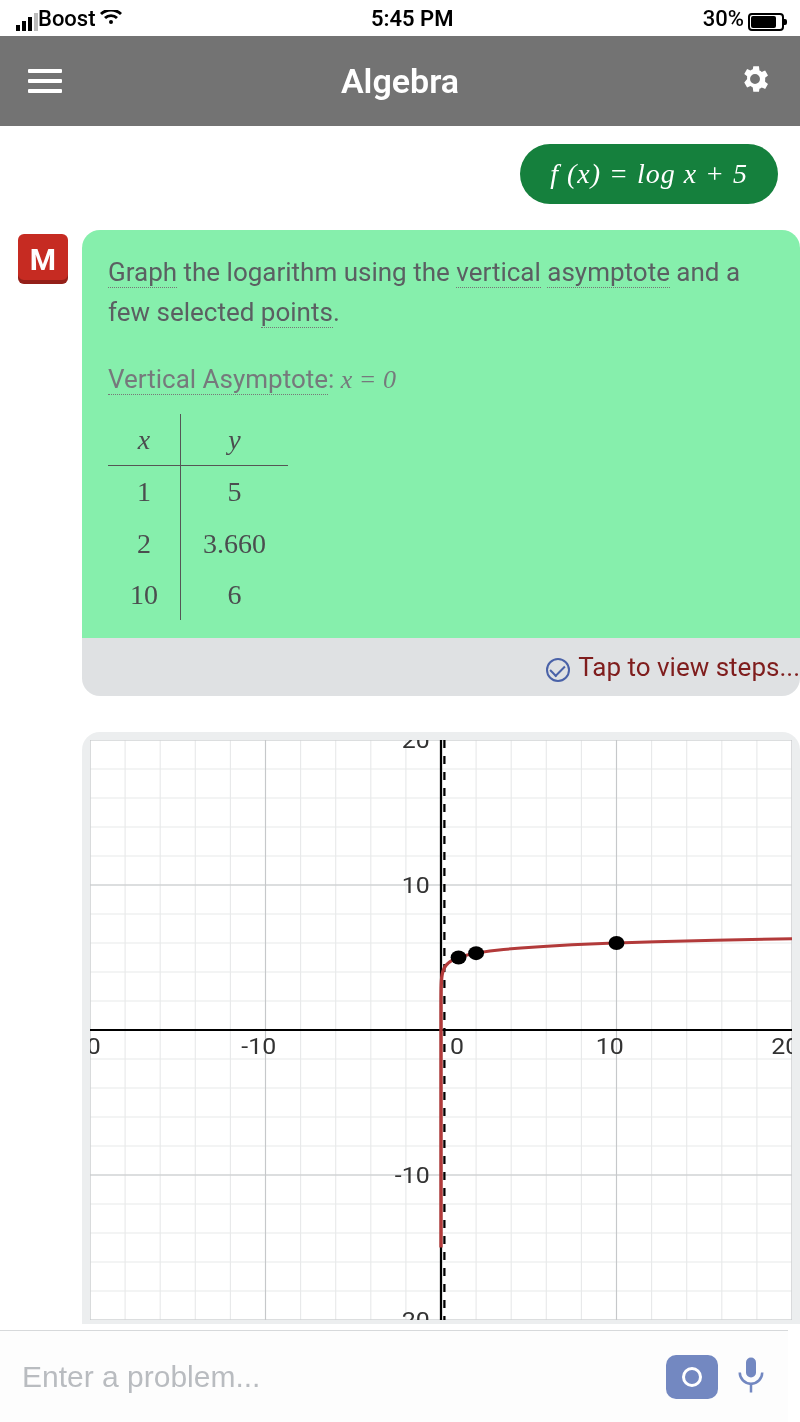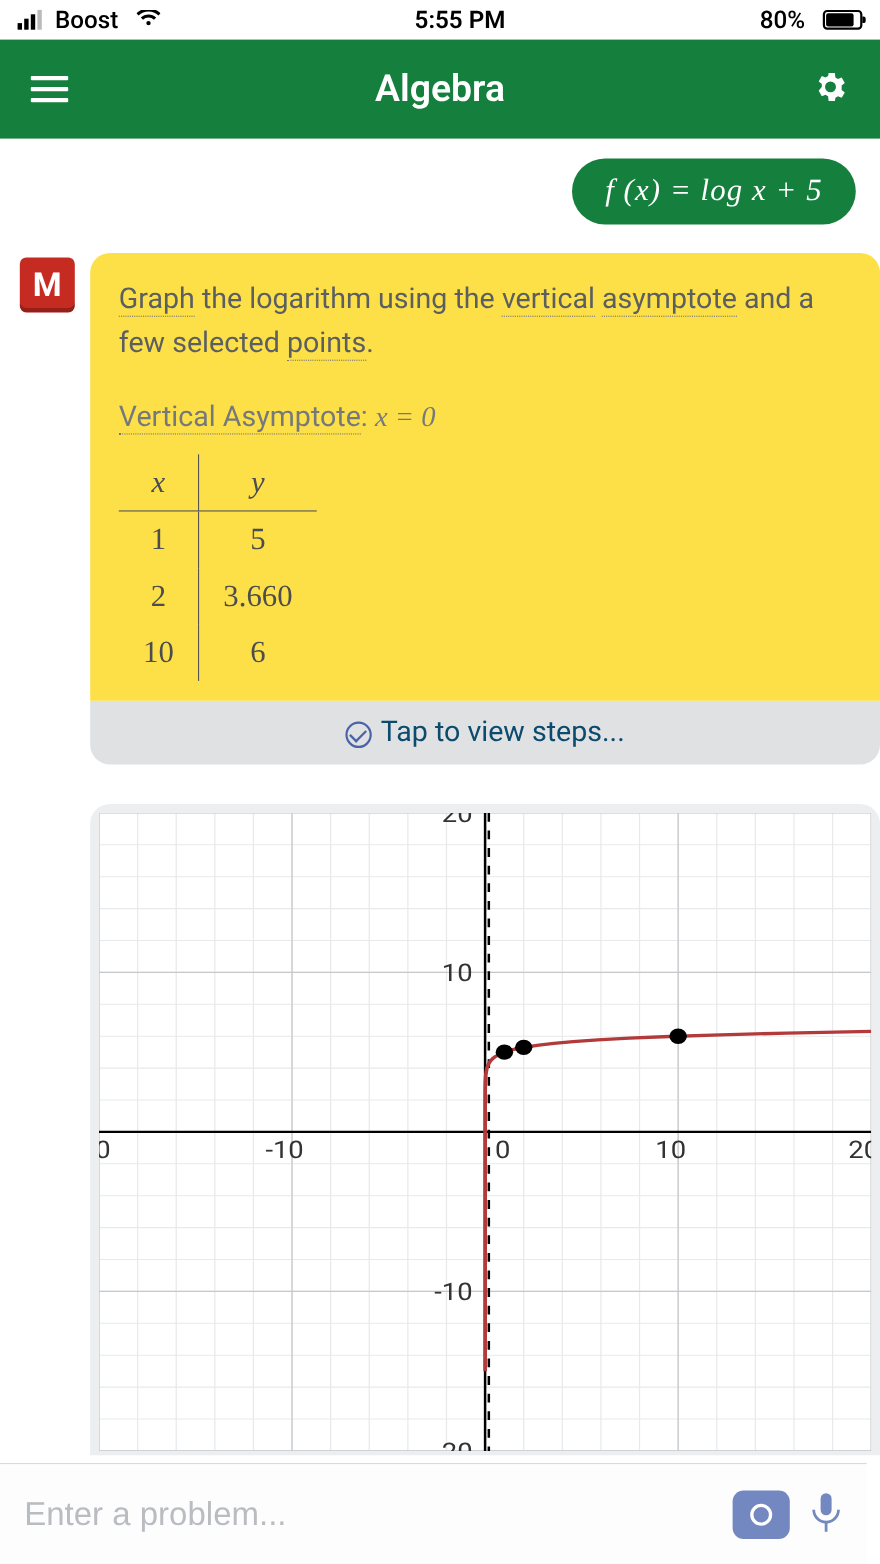"Boost" .status-left, .status-right { align-items: center -> flex-end; gap: 12px -> 0 }
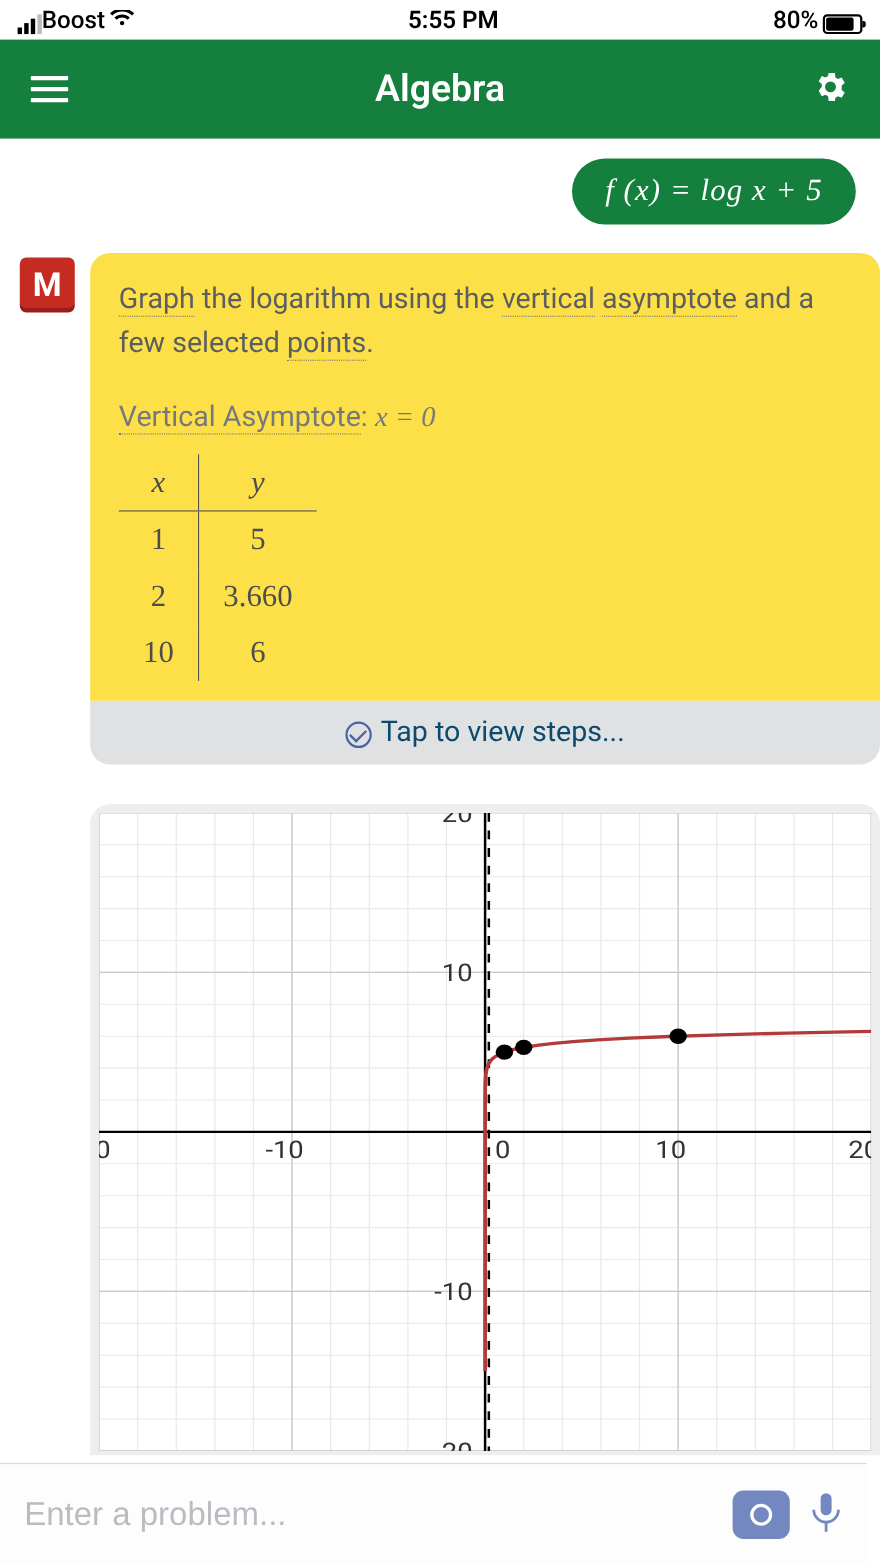"5:55 PM" div { text: 5:55 -> 5:45 }
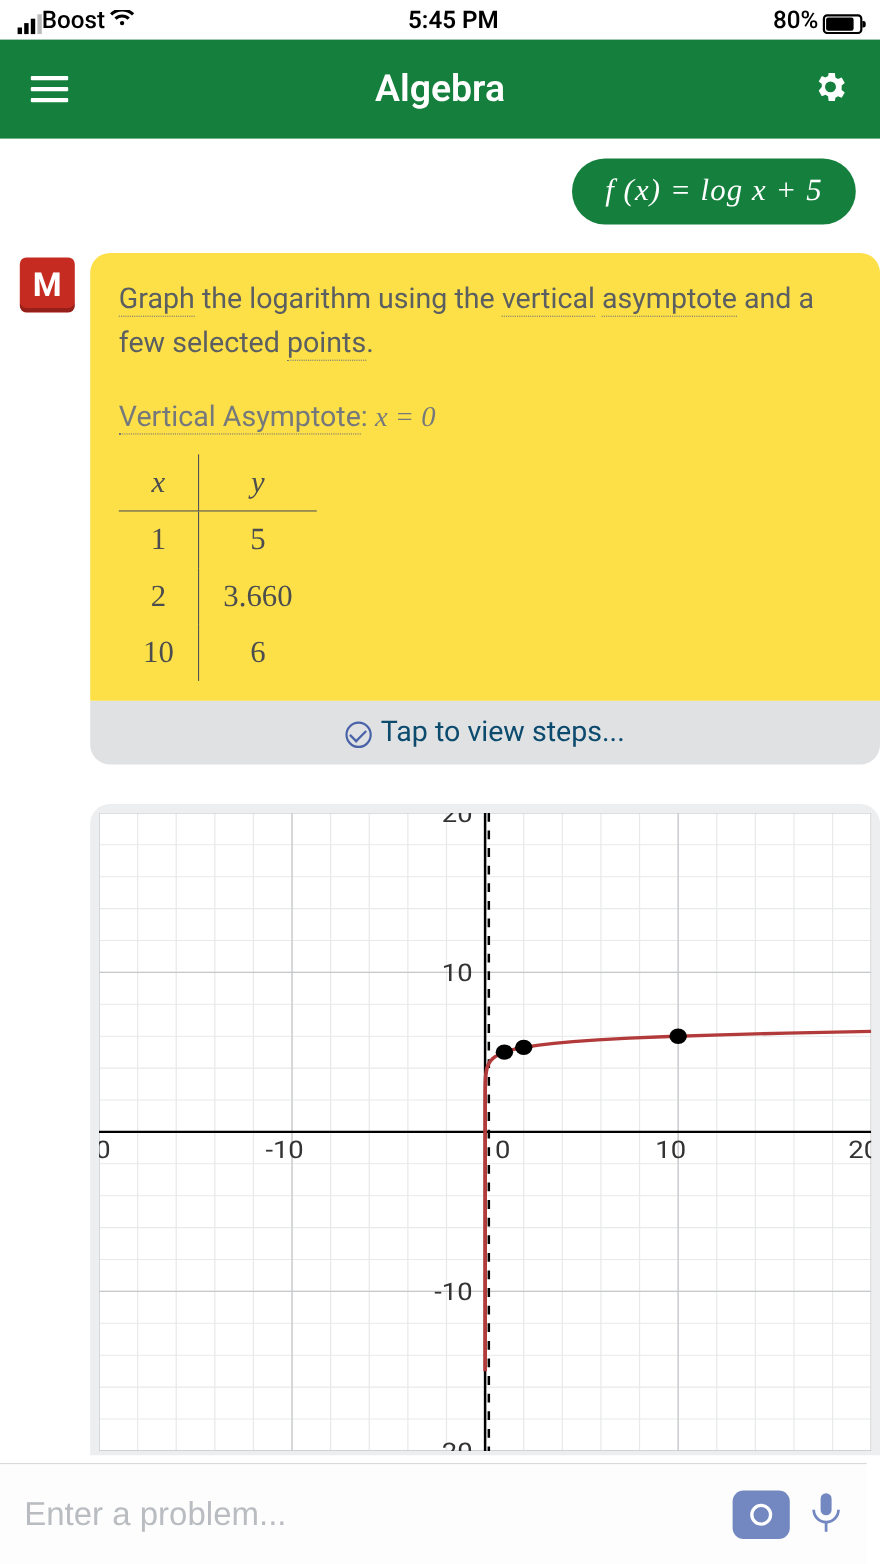"80%" span { text: 80% -> 30% }
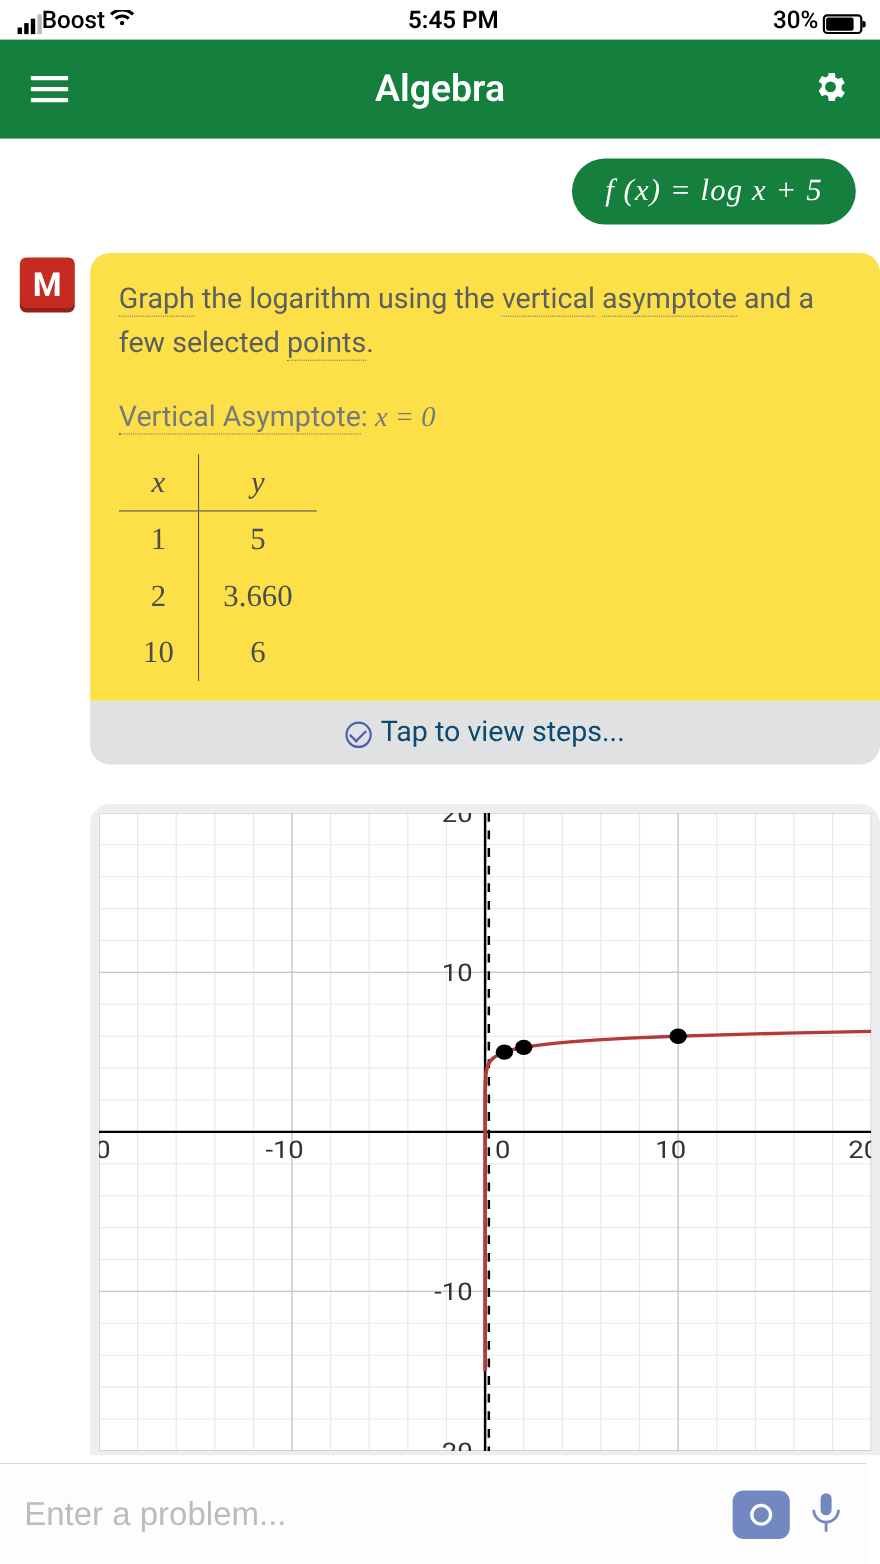"Algebra" .app-header { background: #15803d -> #737373 }
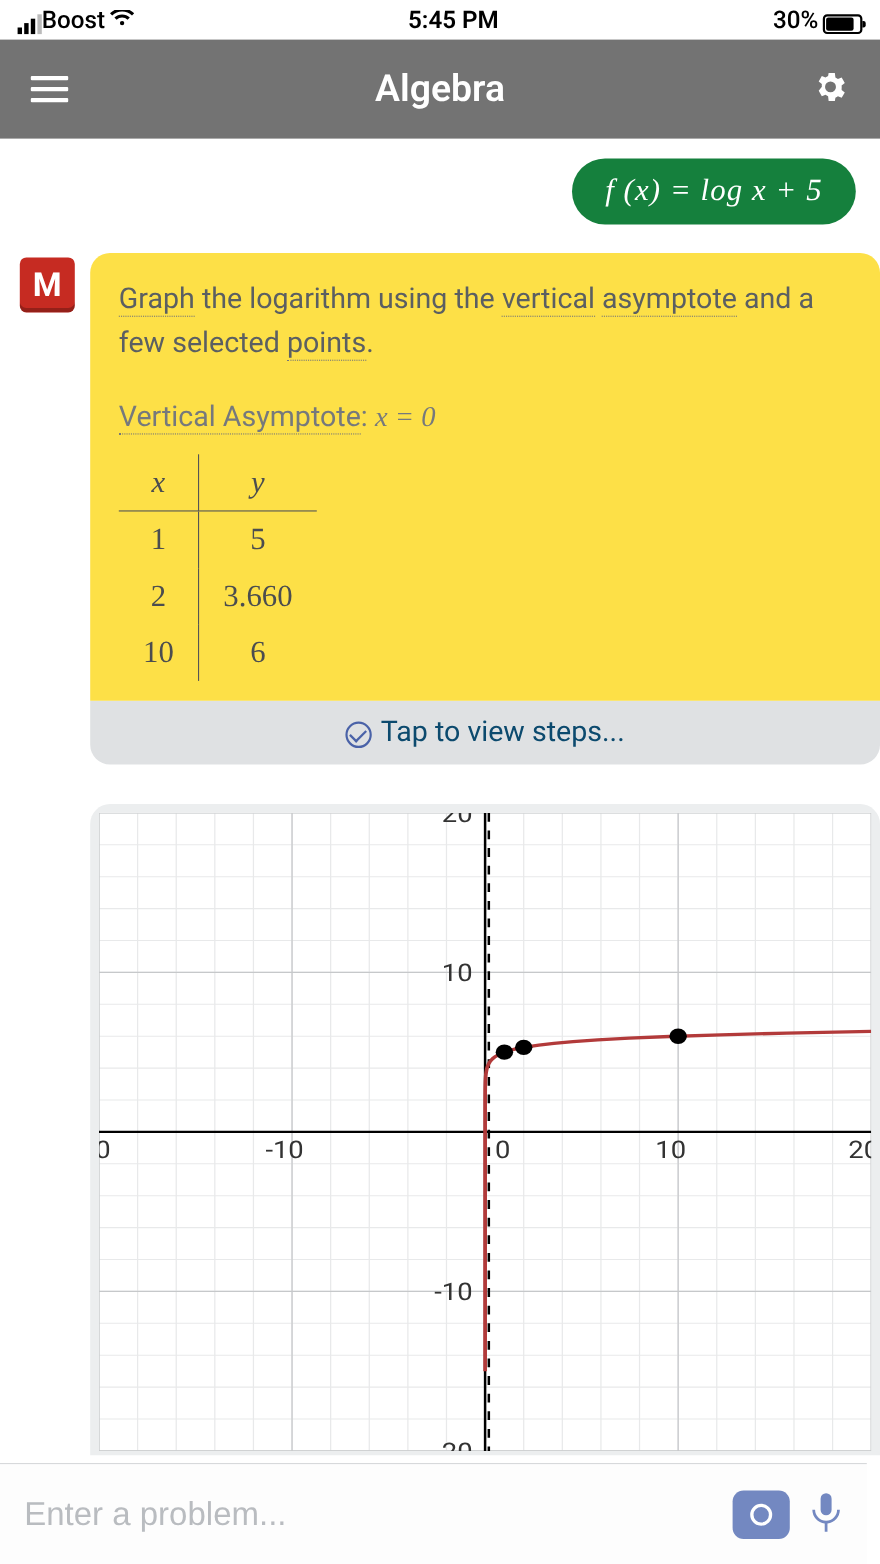"Graph the logarithm using the" .answer-card { background: #fde047 -> #86efac }
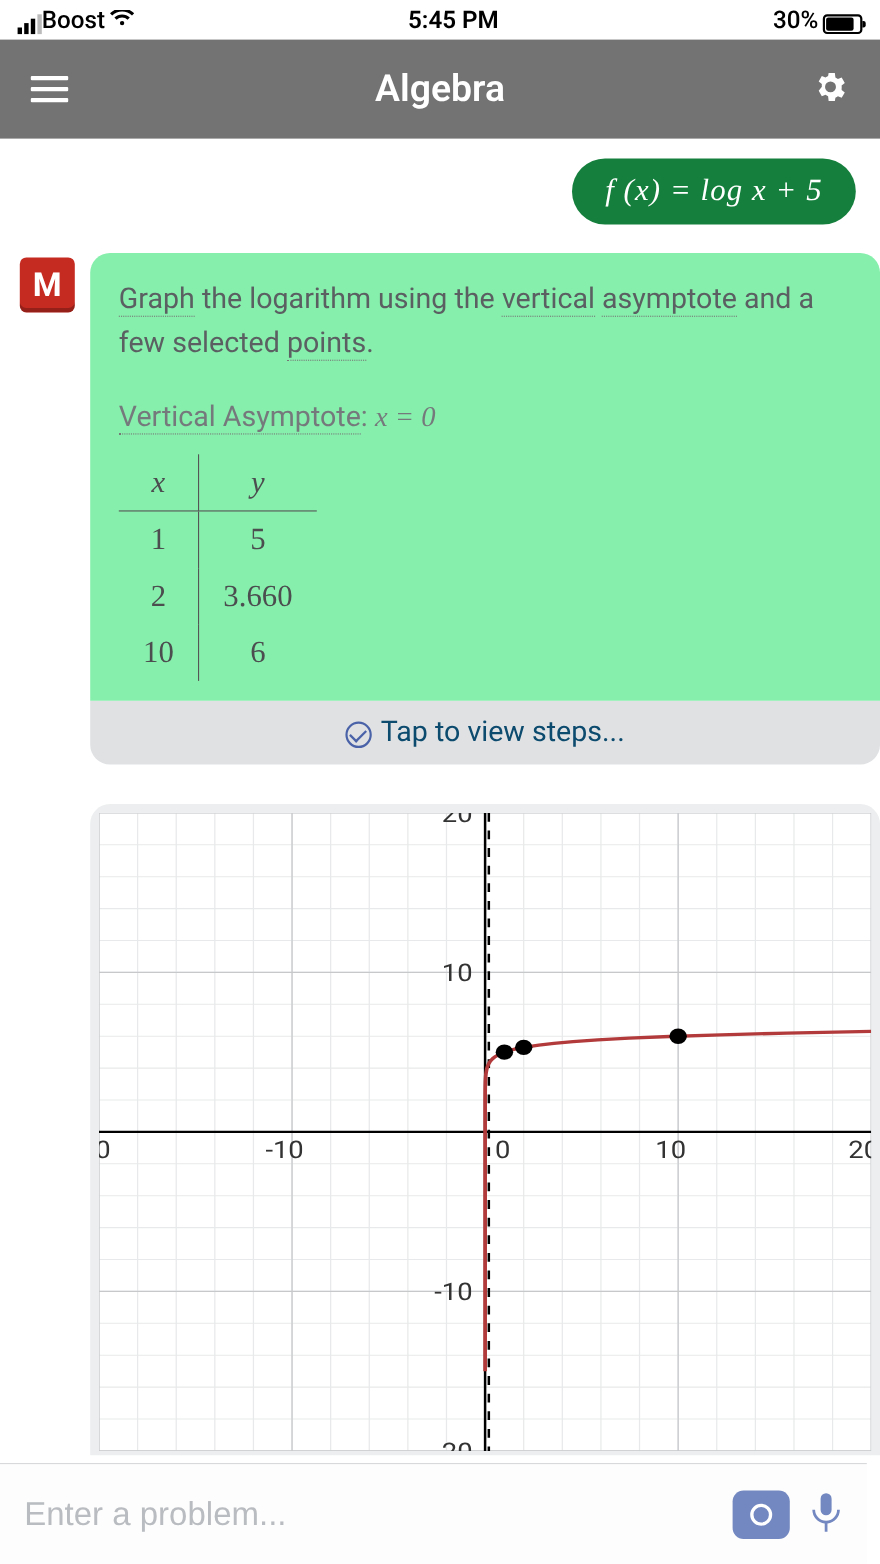"Tap to view steps..." .steps-bar { color: #0c4a6e -> #7f1d1d; text-align: center -> right }
